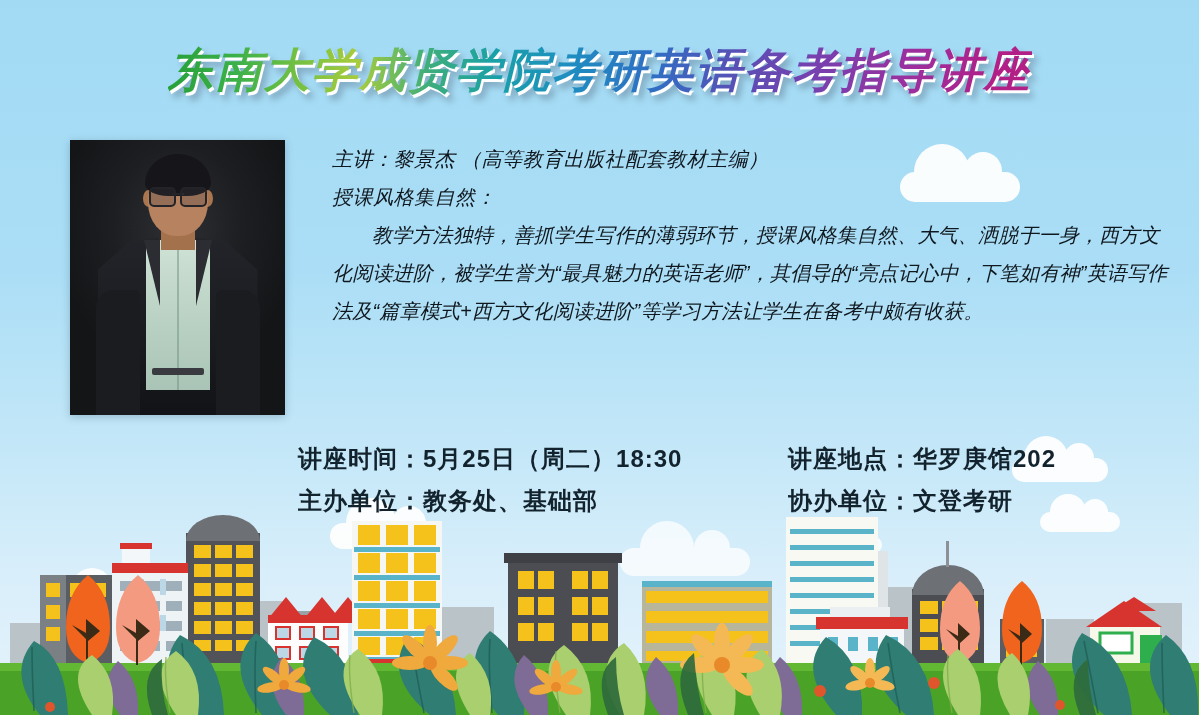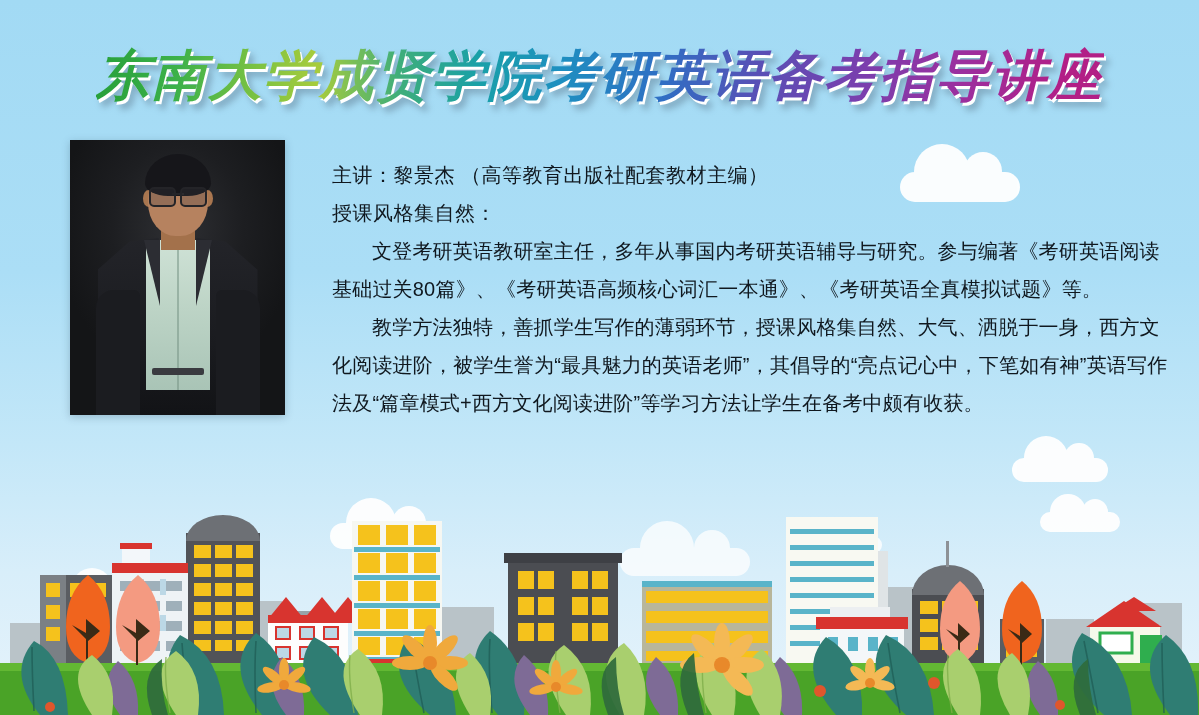"东南大学成贤学院考研英语备考指导讲座" .title { font-size: 54px -> 46px }
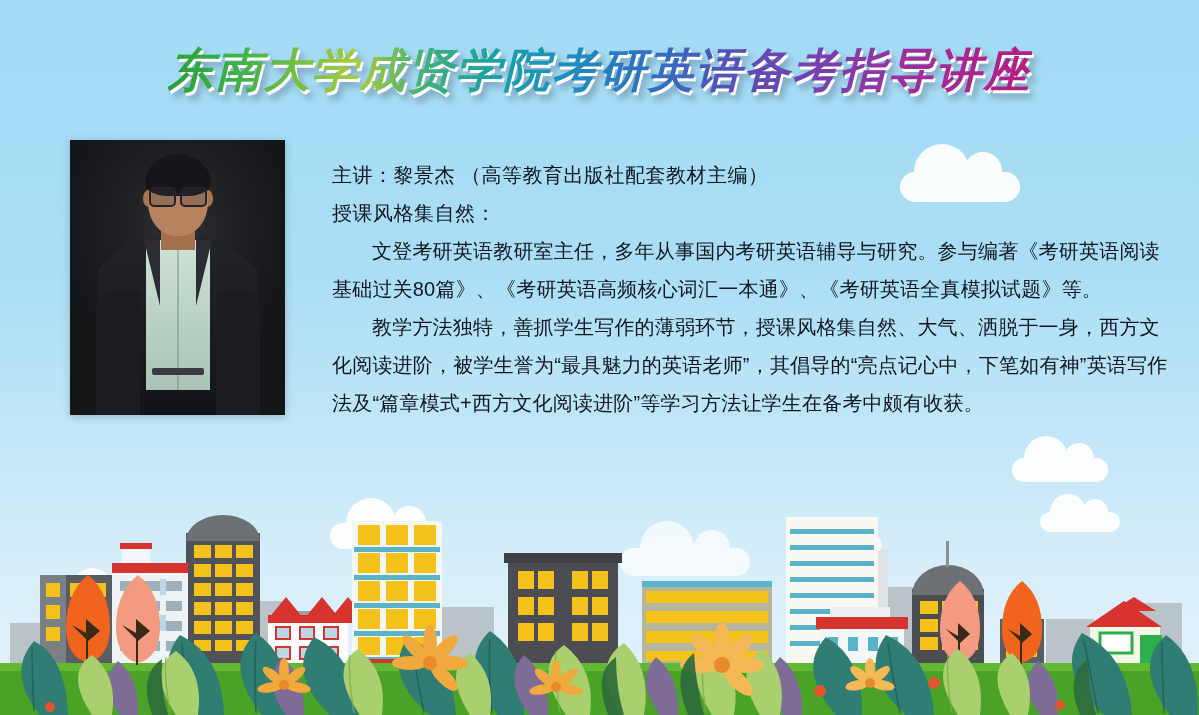"主讲：黎景杰 （高等教育出版社配套教材主编）" .content { font-style: none -> italic; top: 156px -> 140px }
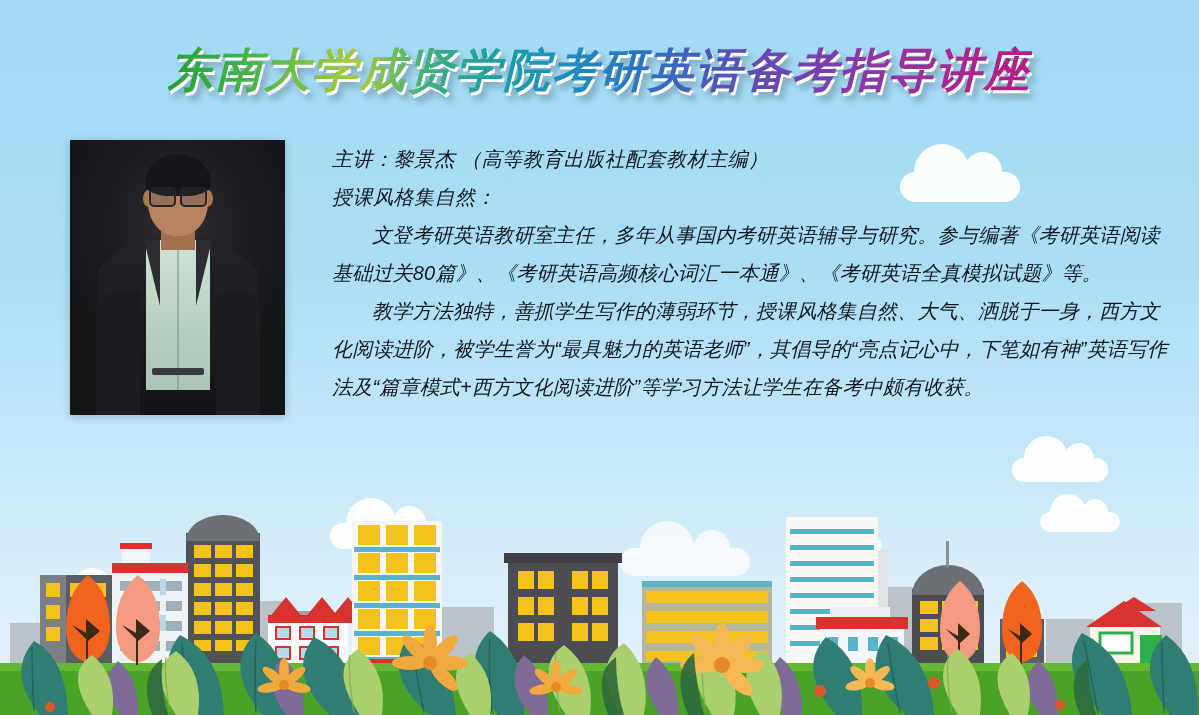"文登考研英语教研室主任，多年从事国内考研英语辅导与研究。参与编著《考研英语阅读基" p.para { html: <p>文登考研英语教研室主任，多年从事国内考研英语辅导与研究。参与编著《考研英语阅读基础过关80篇》、《考研英语高频核心词汇一本通》、《考研英语全真模拟试题》等。</p> -> none }
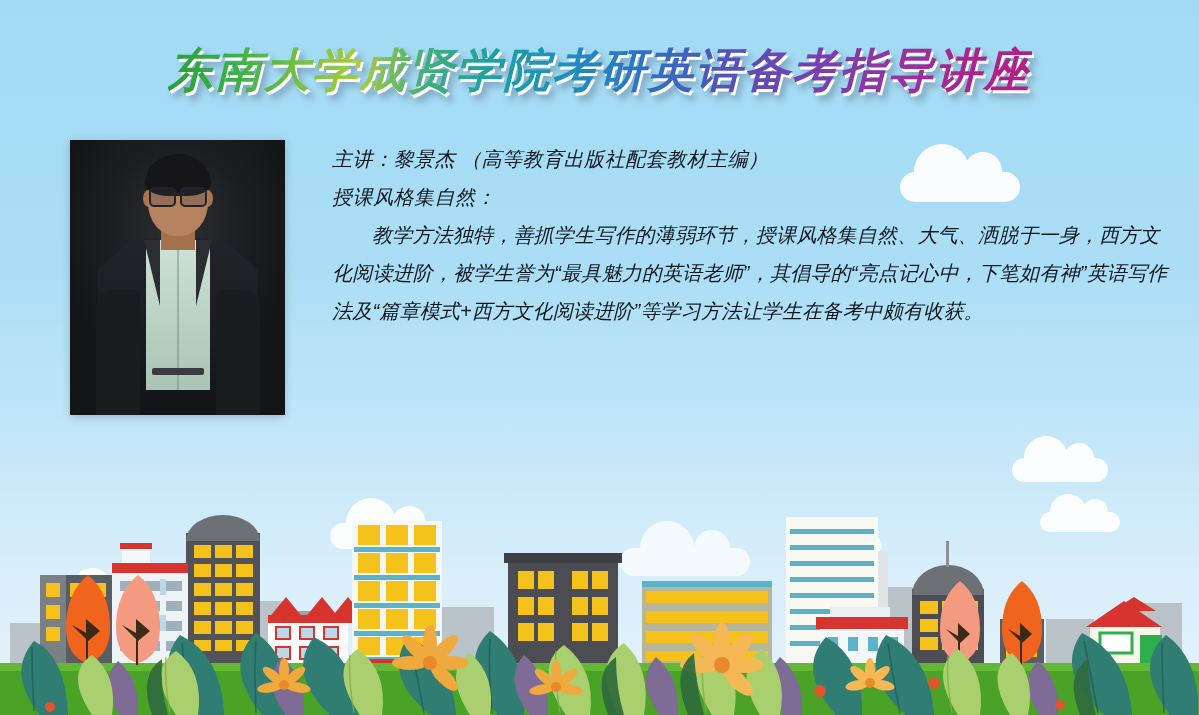"讲座时间：5月25日（周二）18:30" div.info { html: none -> <div> <div> <div> <span>讲座时间：</span><span>5月25日（周二）18:30</span> </div> <div> <span>讲座地点：</span><span>华罗庚馆202</span> </div> </div> <div> <div> <span>主办单位：</span><span>教务处、基础部</span> </div> <div> <span>协办单位：</span><span>文登考研</span> </div> </div> </div> }
